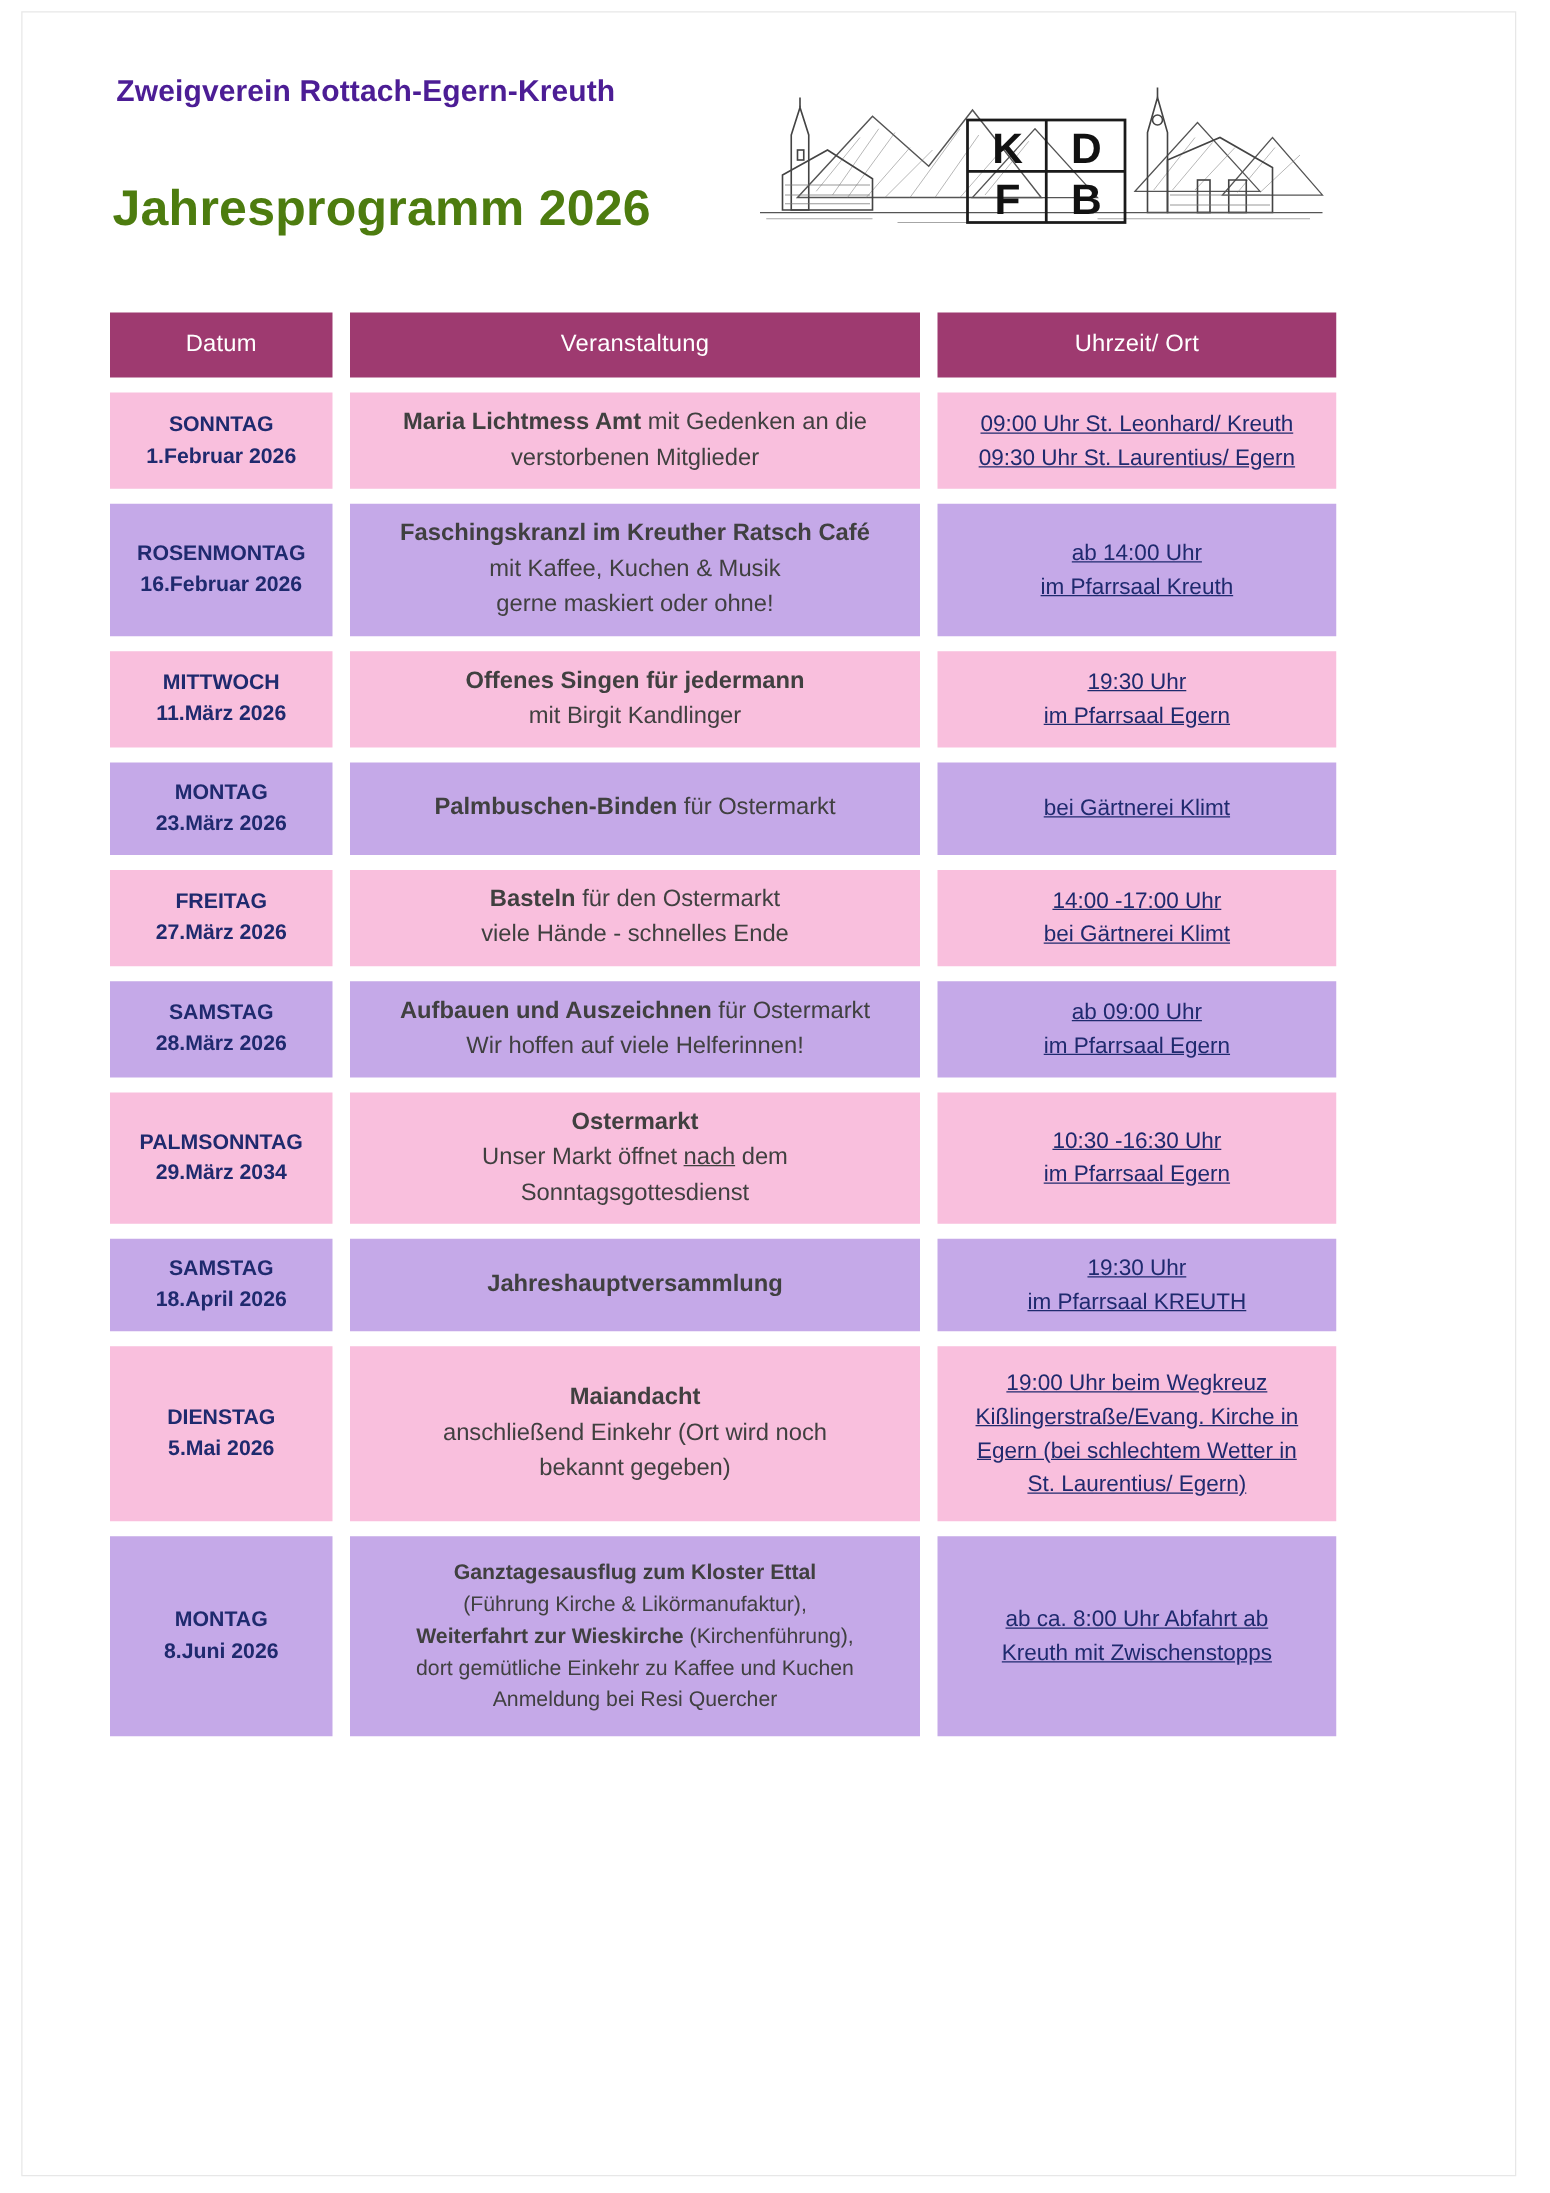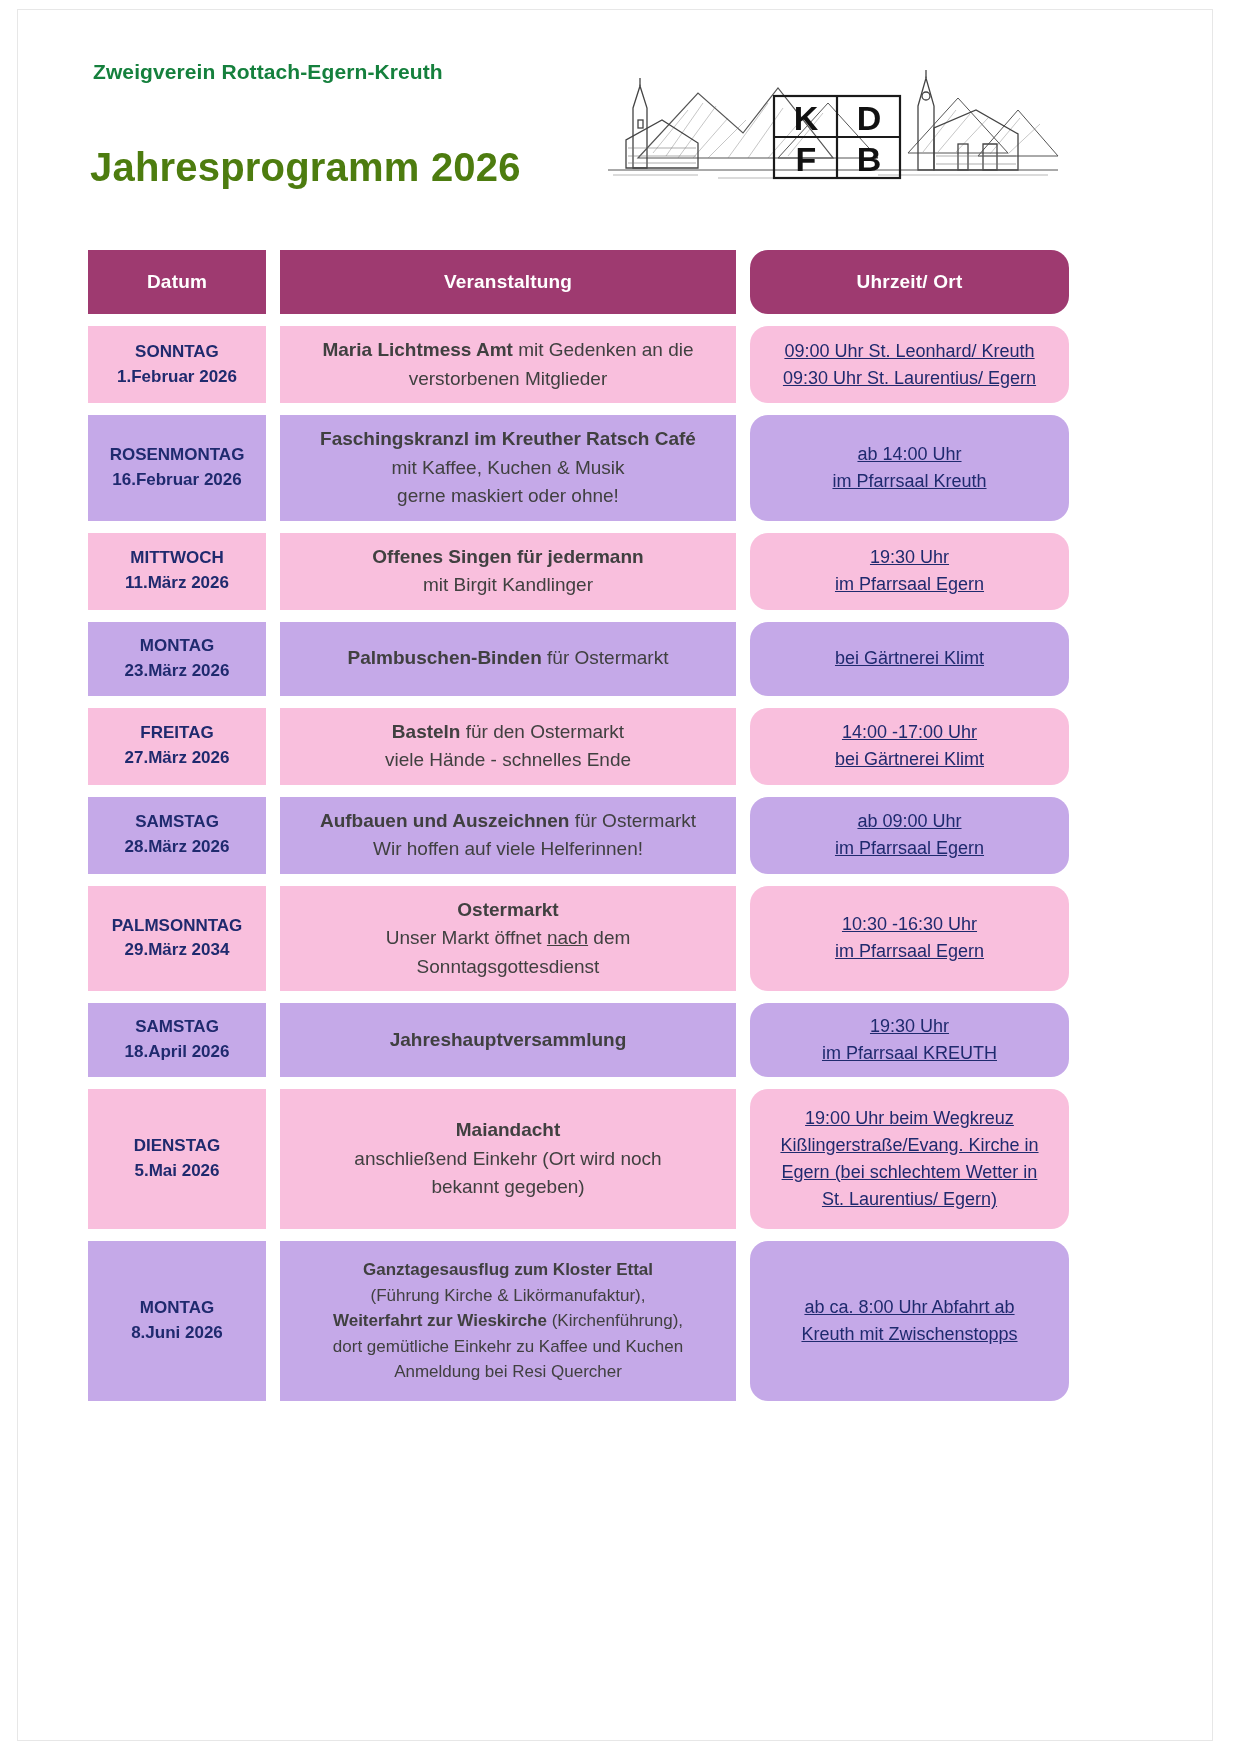"Zweigverein Rottach-Egern-Kreuth" .assoc-name { color: #15803d -> #4c1d95; font-size: 21px -> 24px }
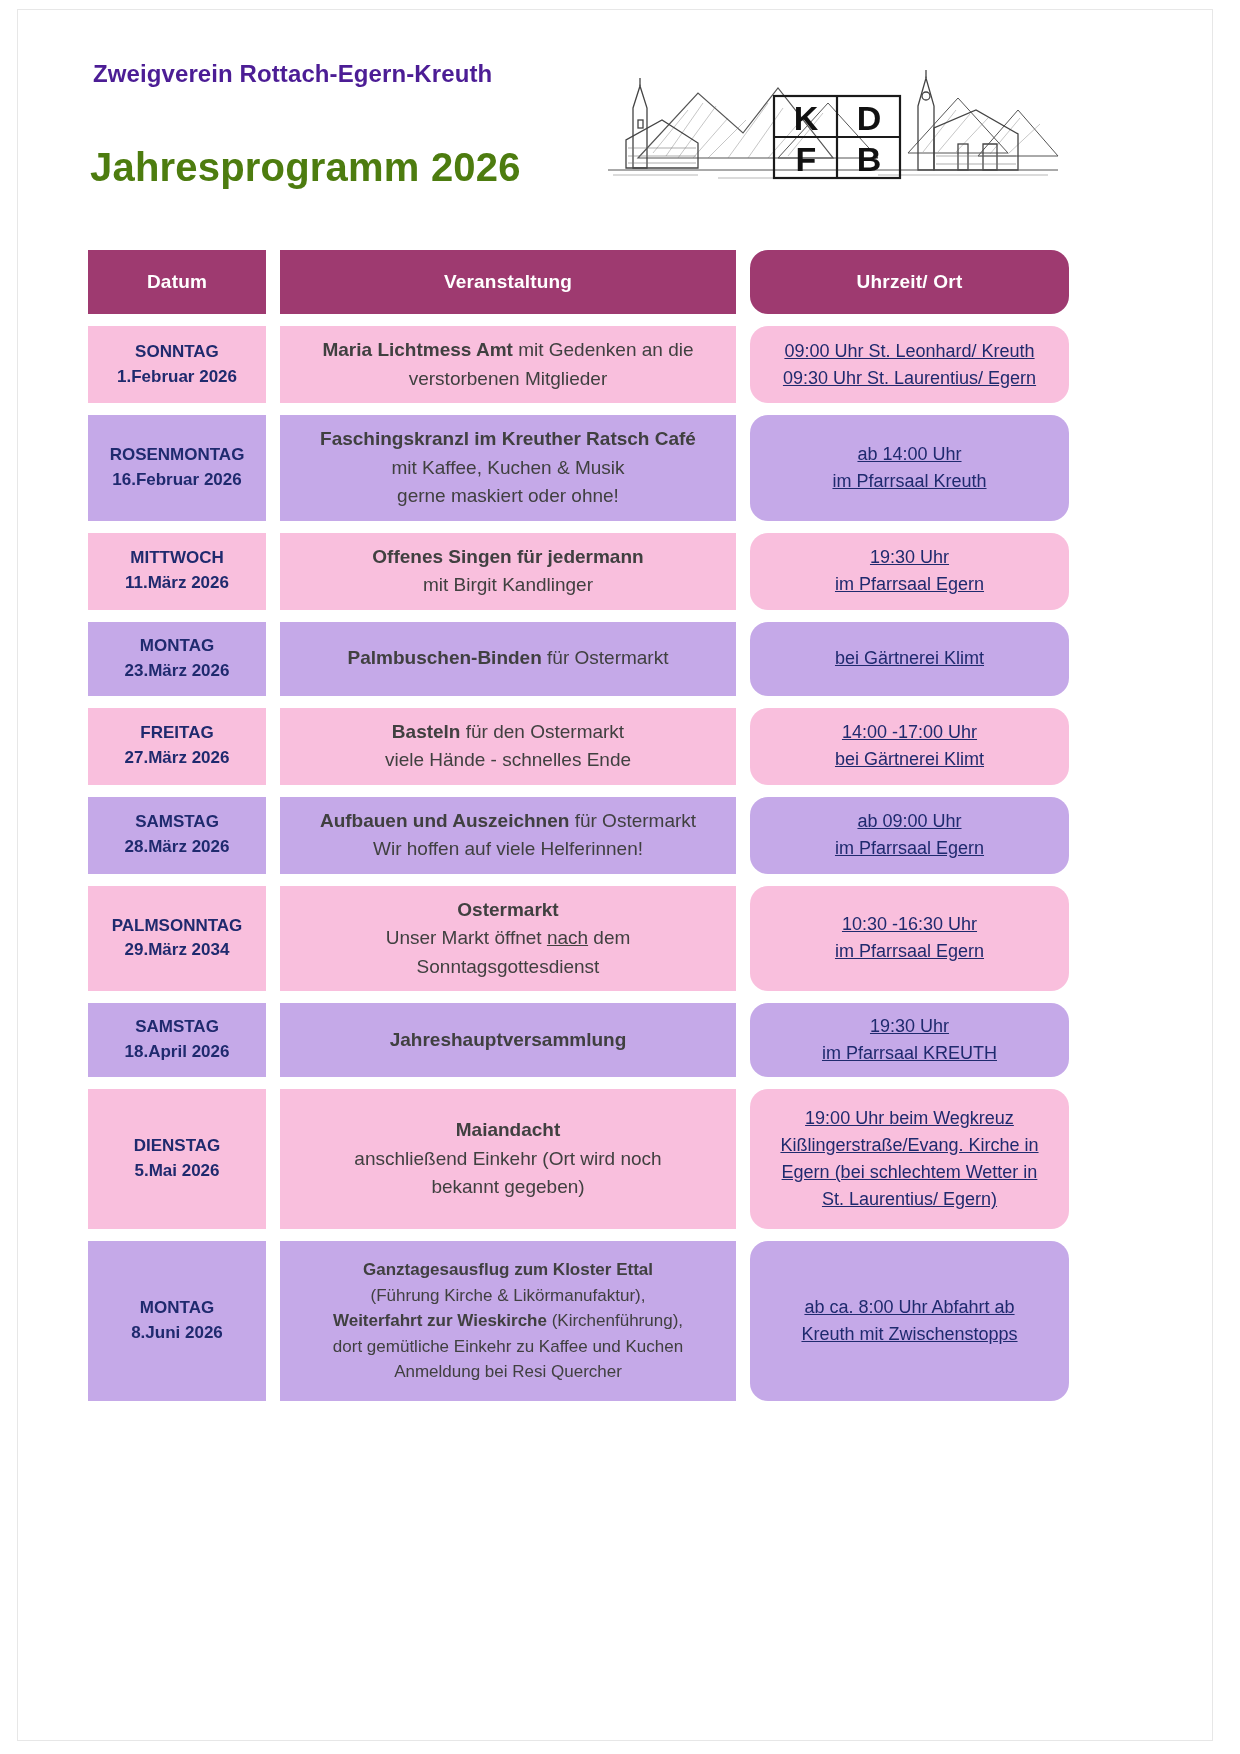"Datum" .hdr .cell { font-weight: bold -> normal; height: 64px -> 52px }
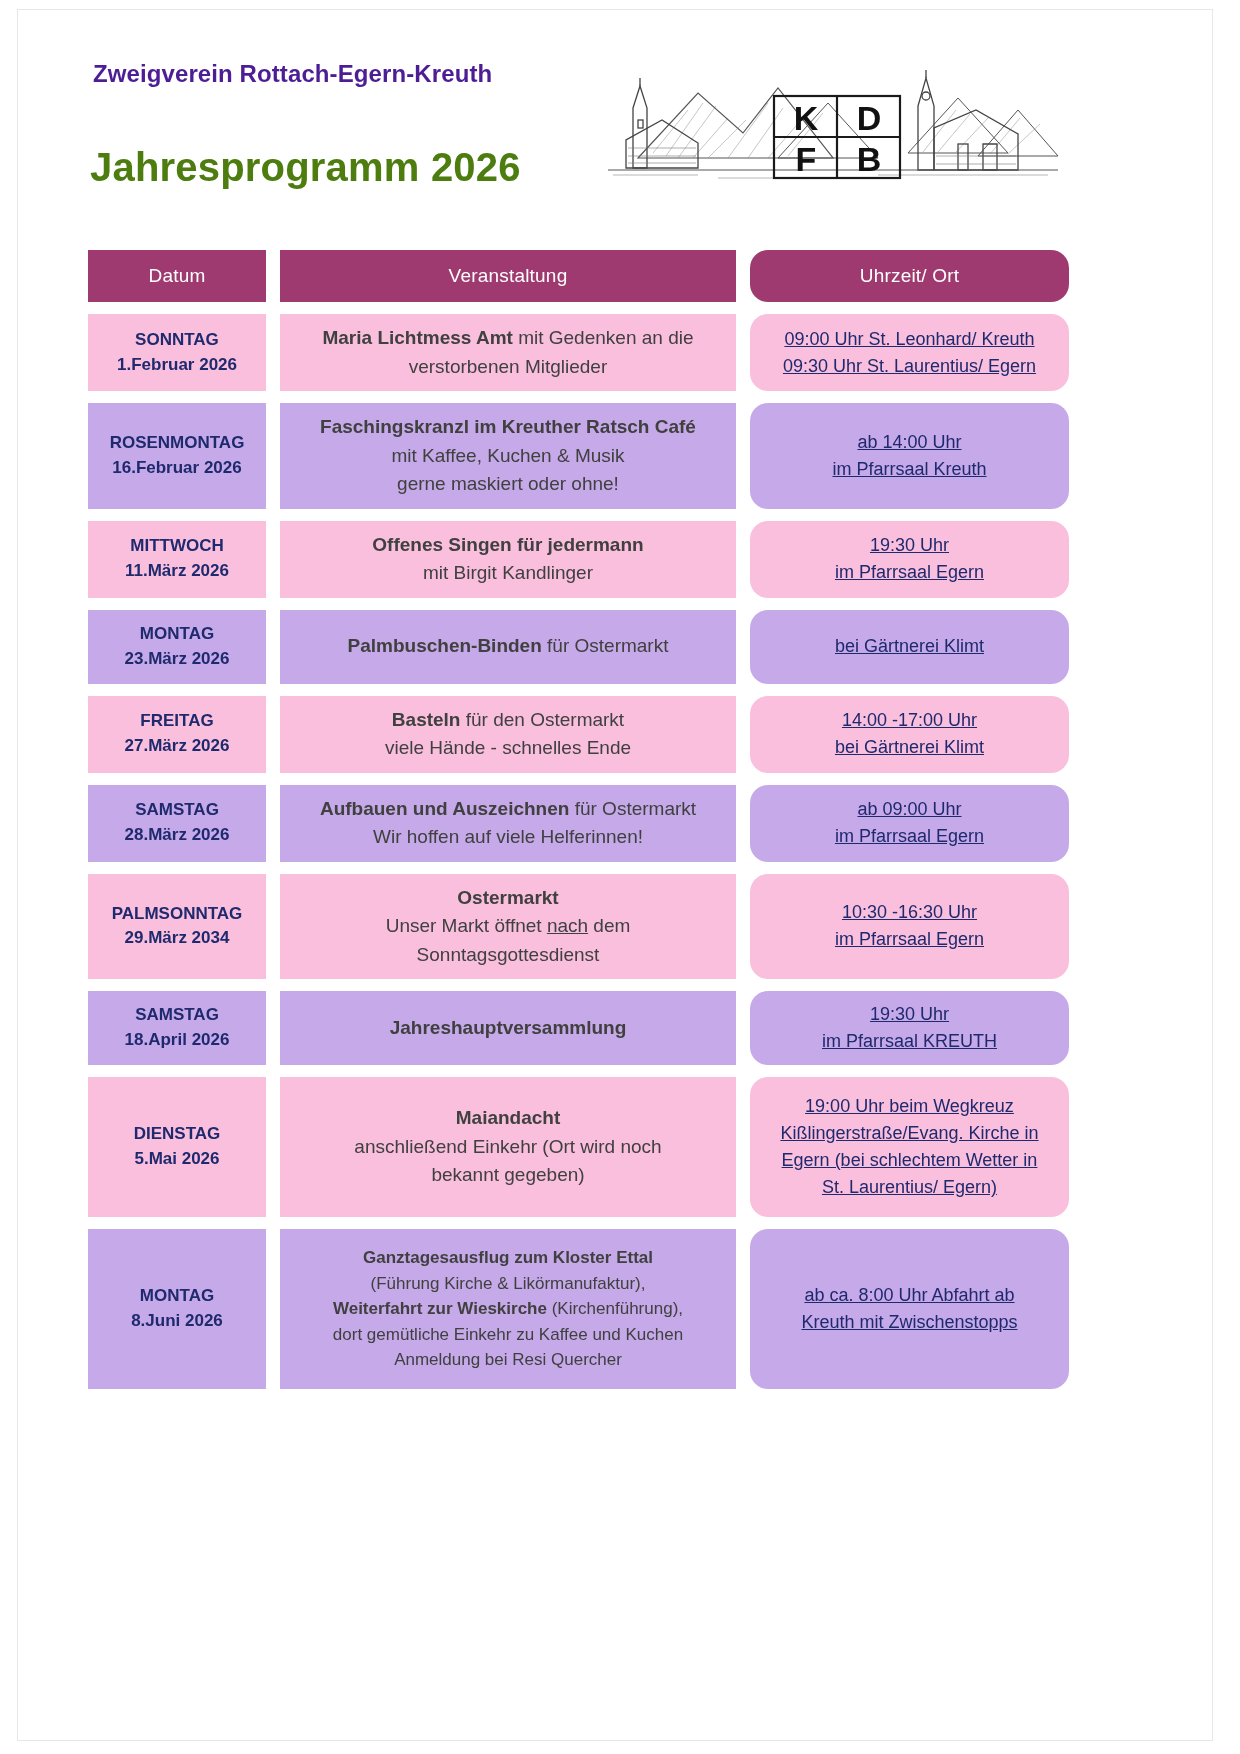"Uhrzeit/ Ort" .c-time { border-radius: 18px -> none }
